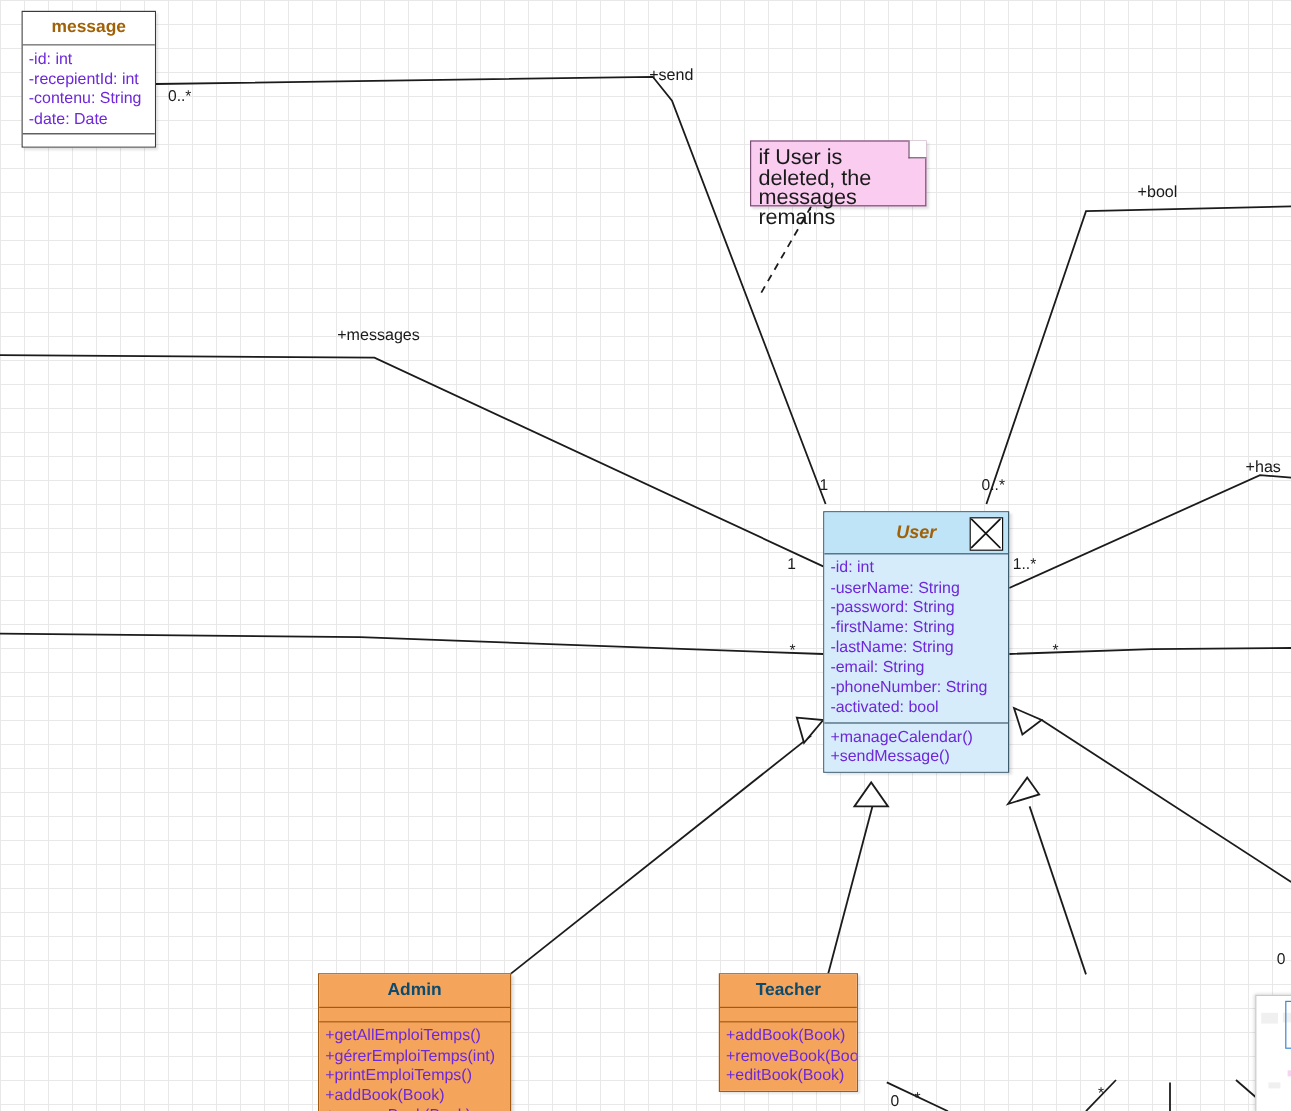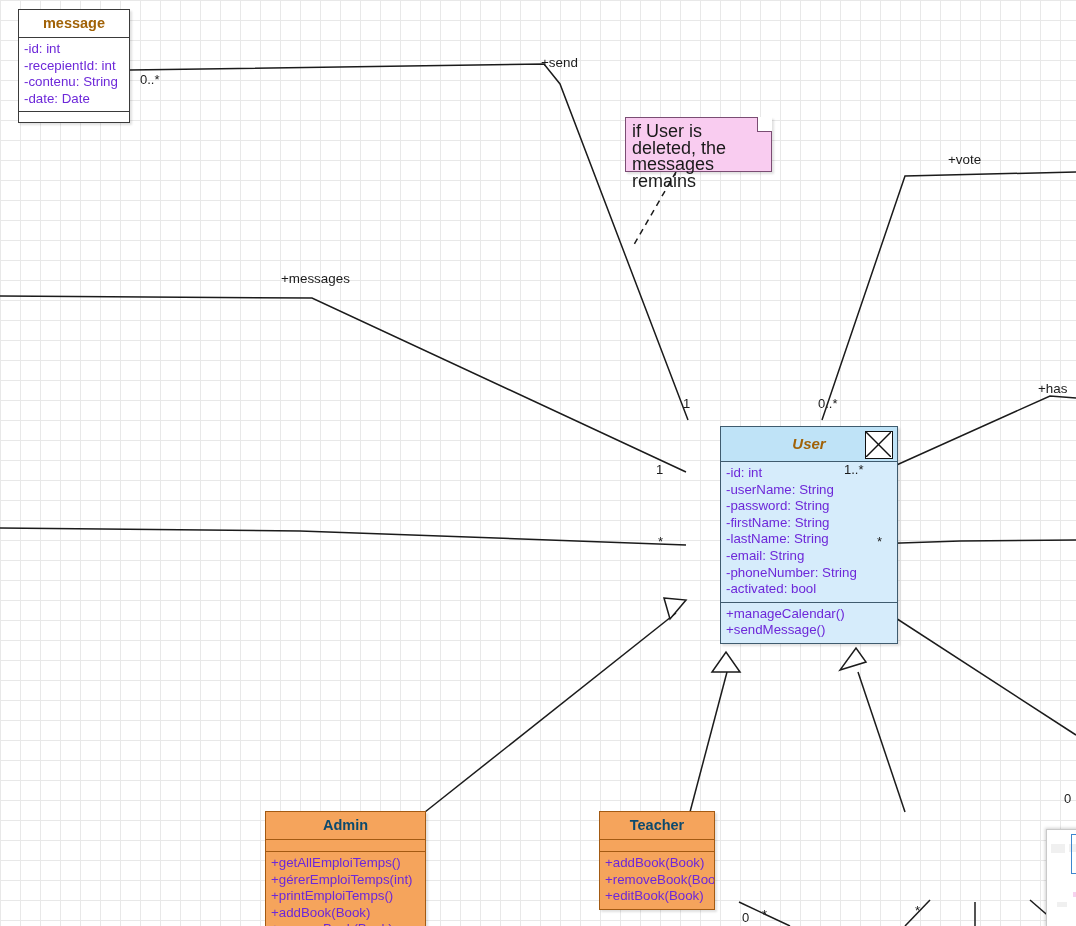"+vote" div.lbl { text: +vote -> +bool }
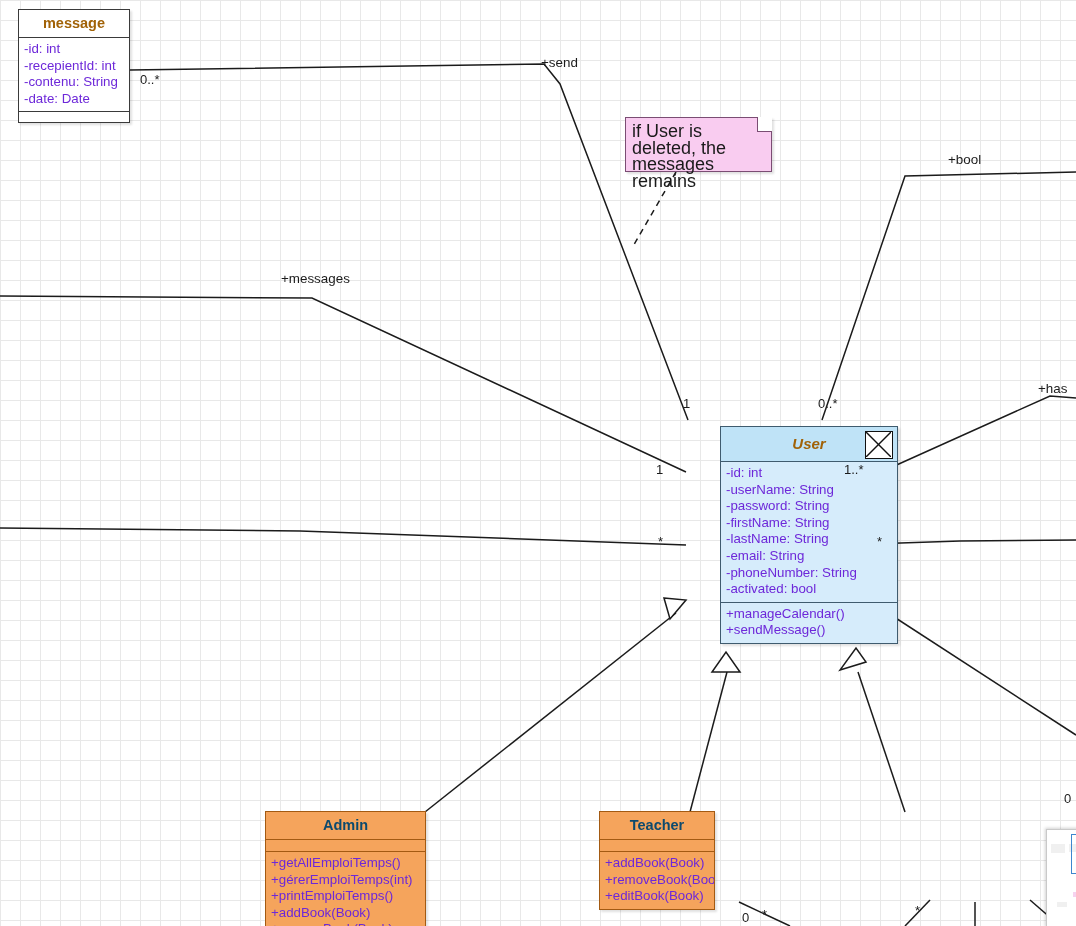"User" #cls-user { left: 720px -> 686px; width: 178px -> 155px }
